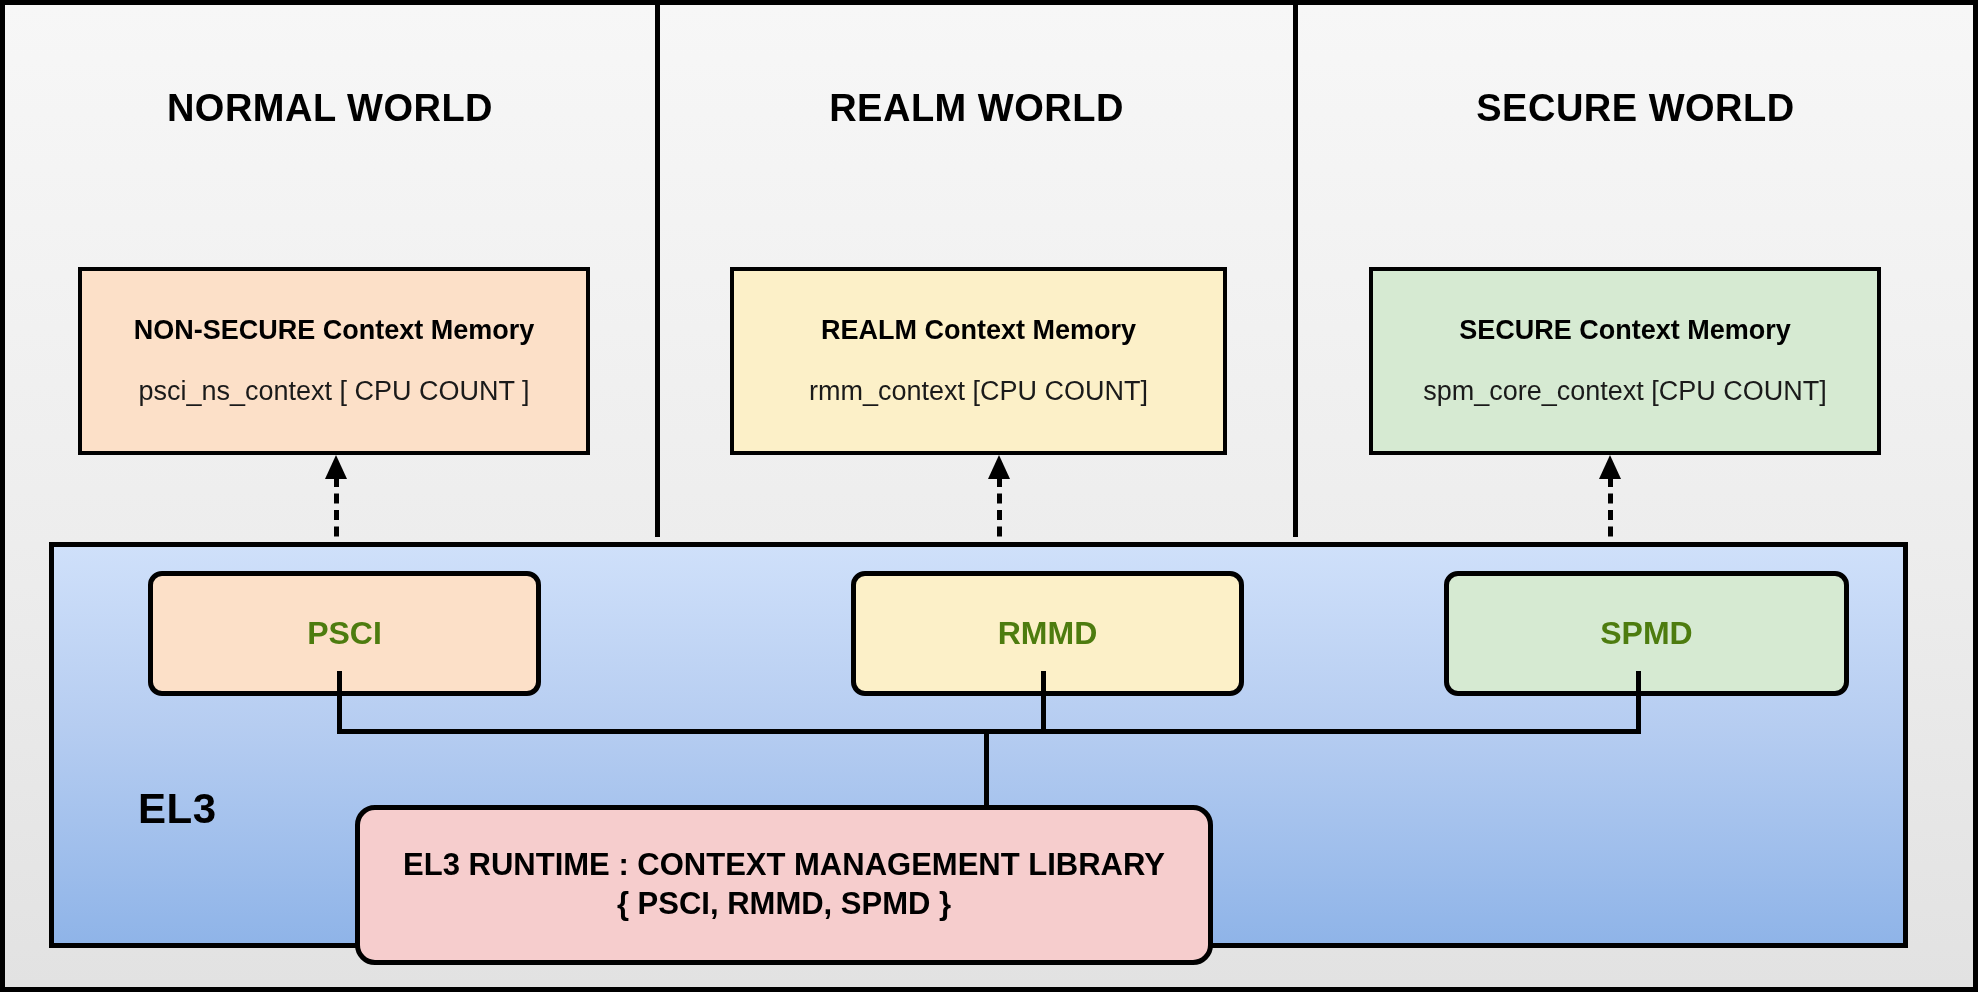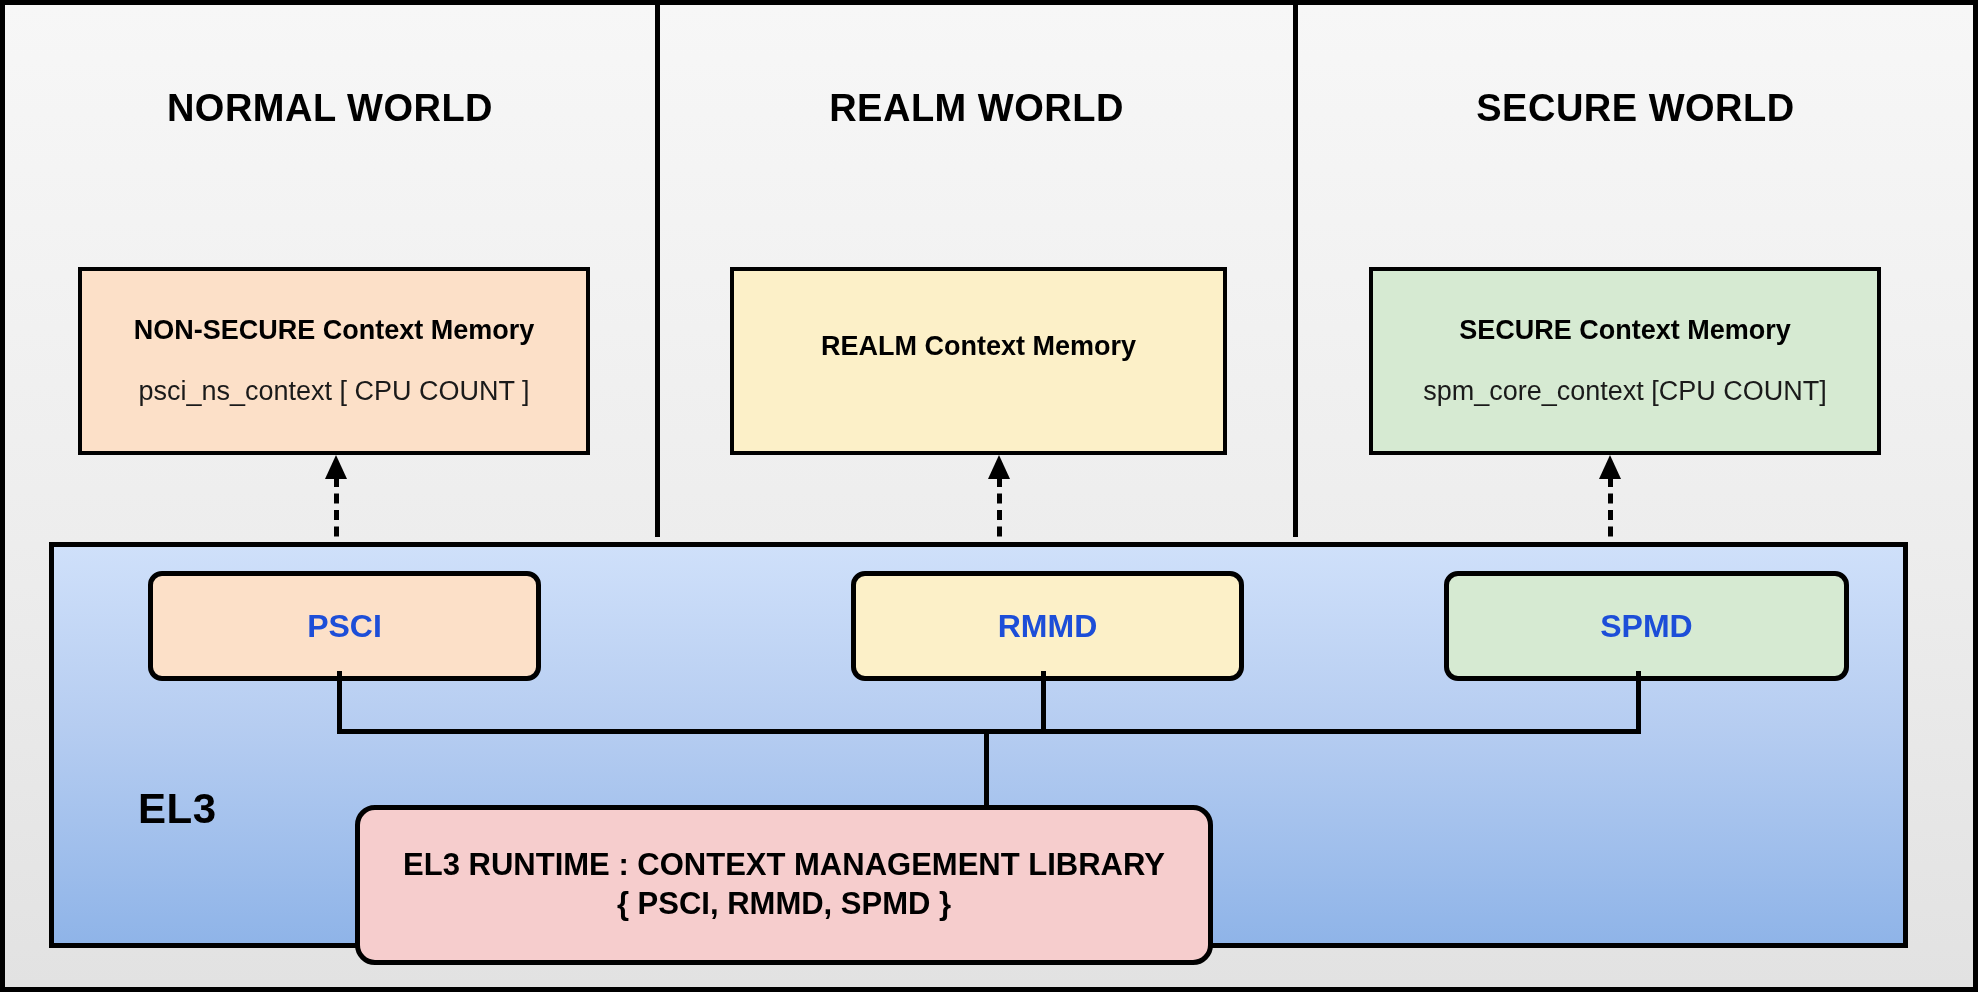"rmm_context [CPU COUNT]" div.ctx-sub { html: none -> <div>rmm_context [CPU COUNT]</div> }
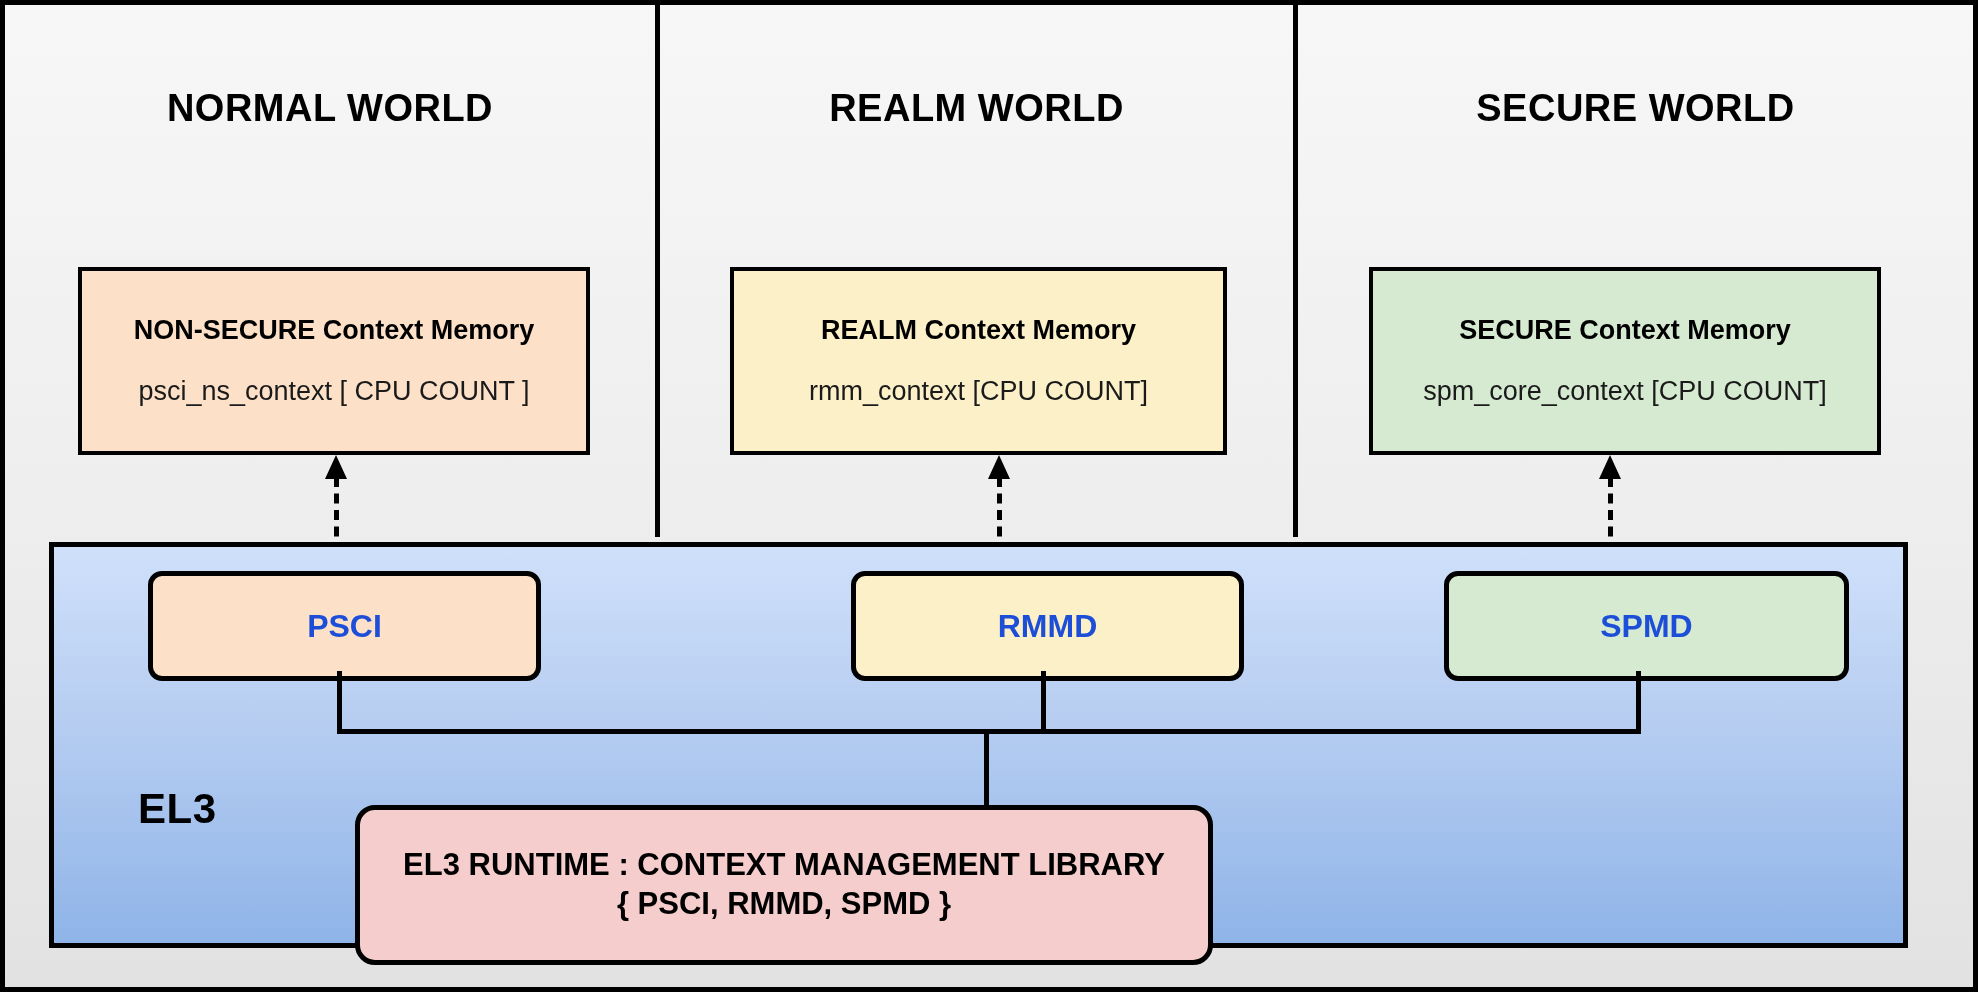"PSCI" .svc-box { color: #1d4ed8 -> #4d7c0f; height: 110px -> 125px }
